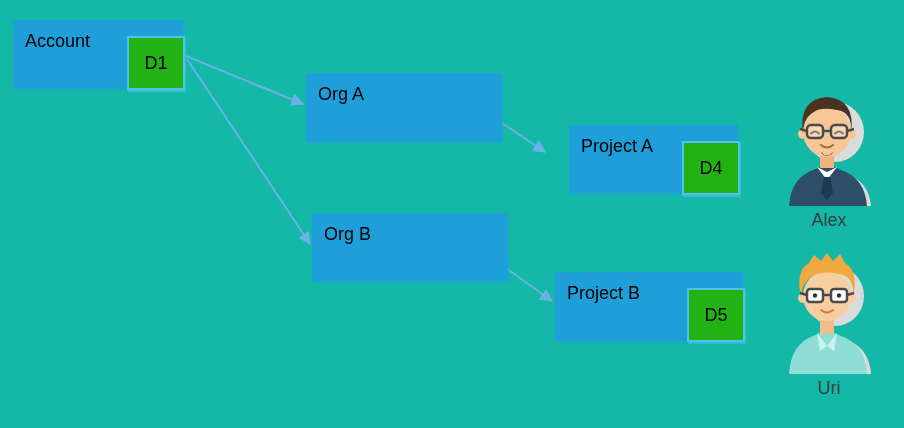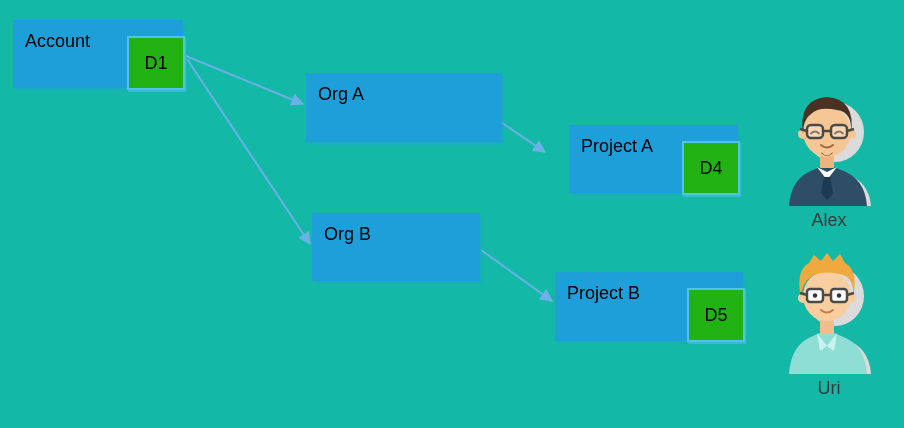"Org B" .node-org-b { width: 168px -> 196px }
